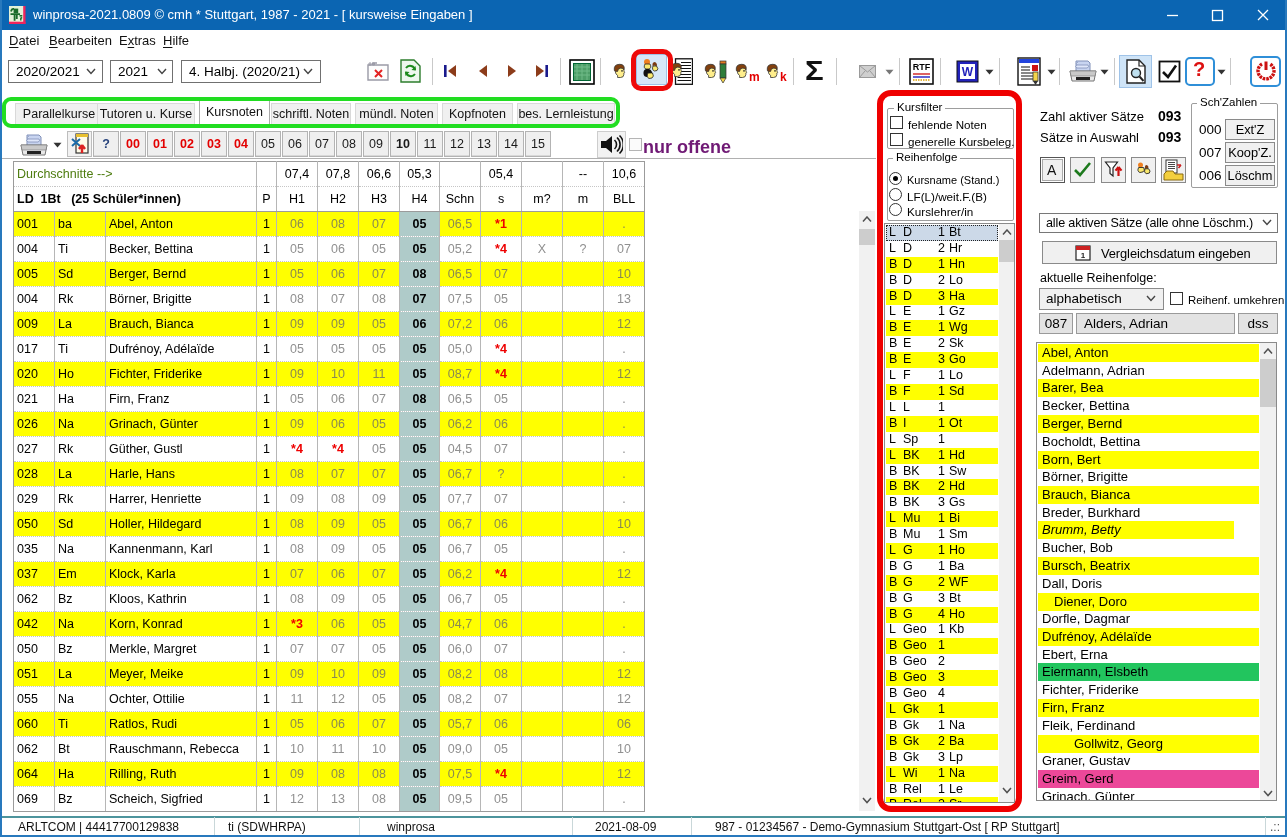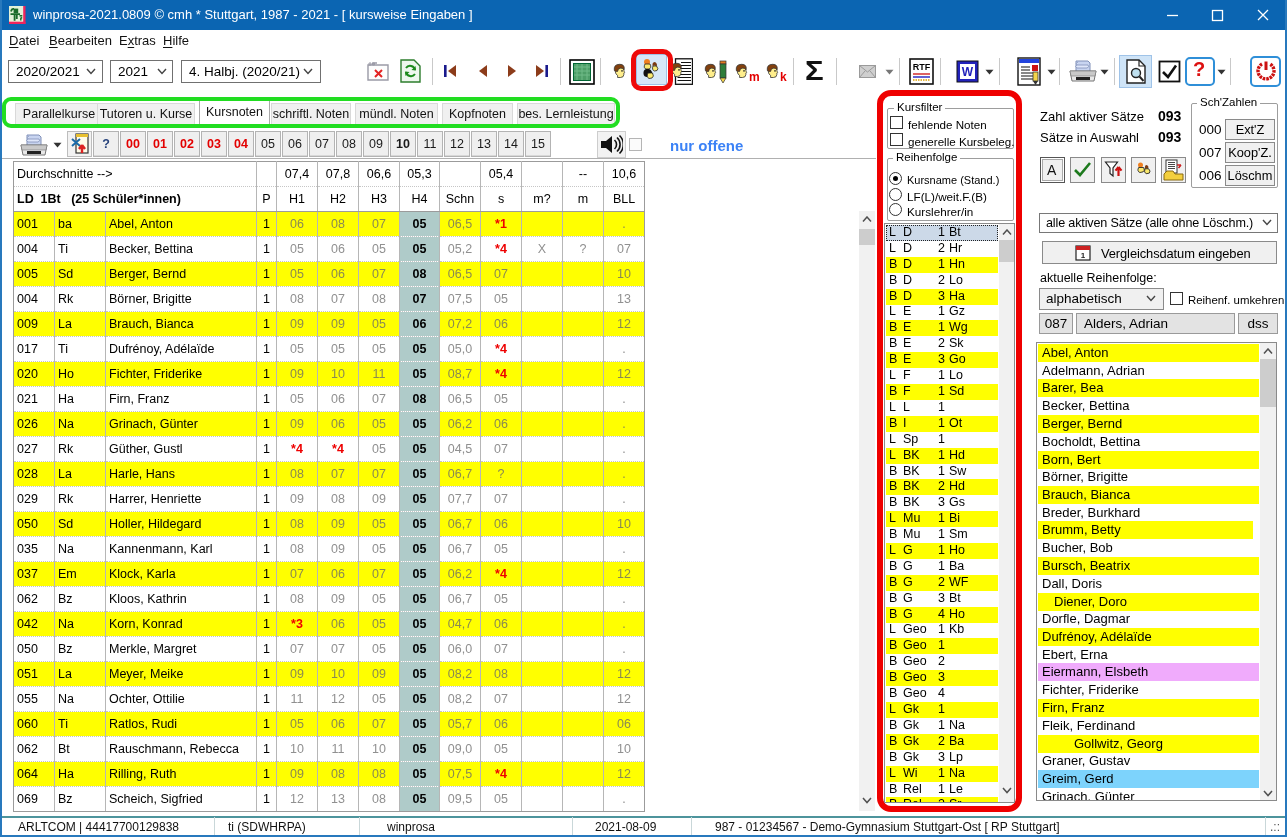"nur offene" span.abs { color: #3b82f6 -> #701a75; font-size: 15px -> 18px; left: 670px -> 643px }
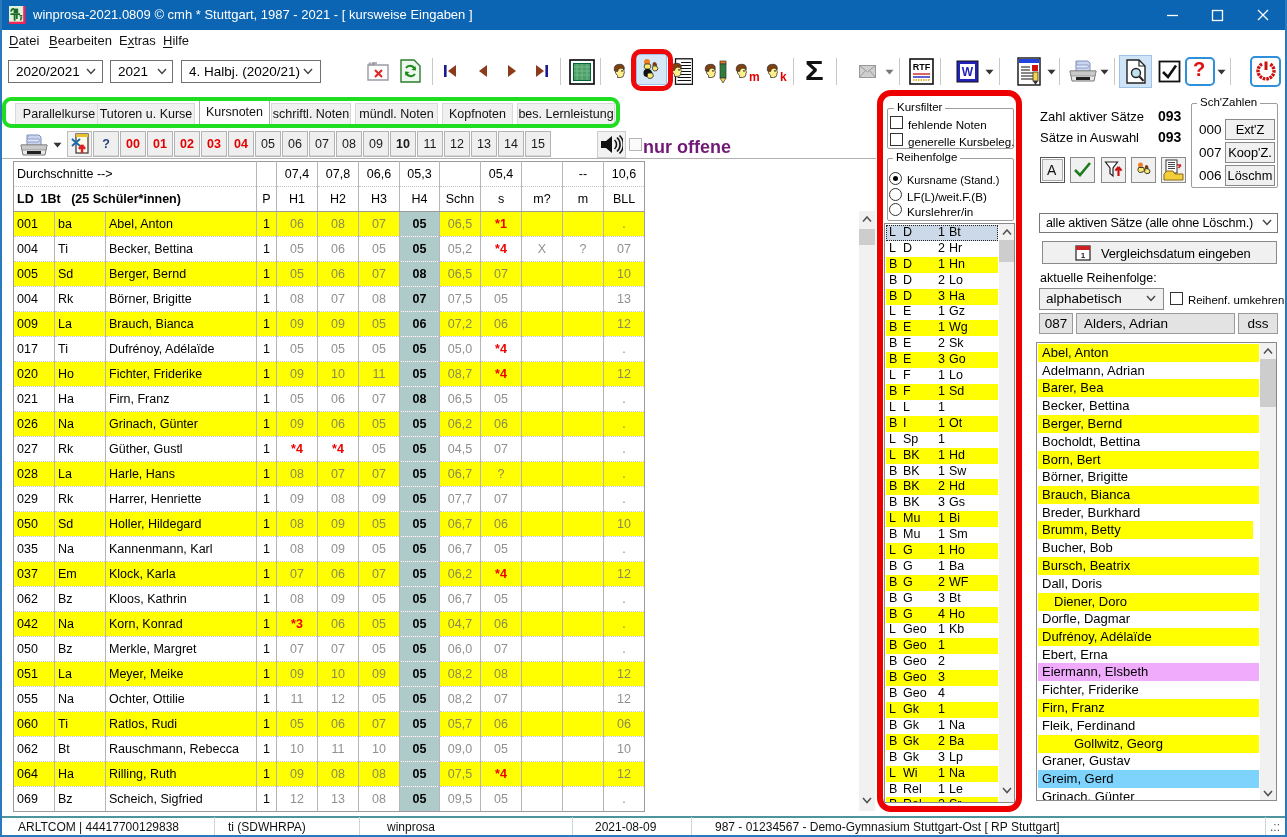"Durchschnitte -->" td.L { color: #000000 -> #4d7c0f }
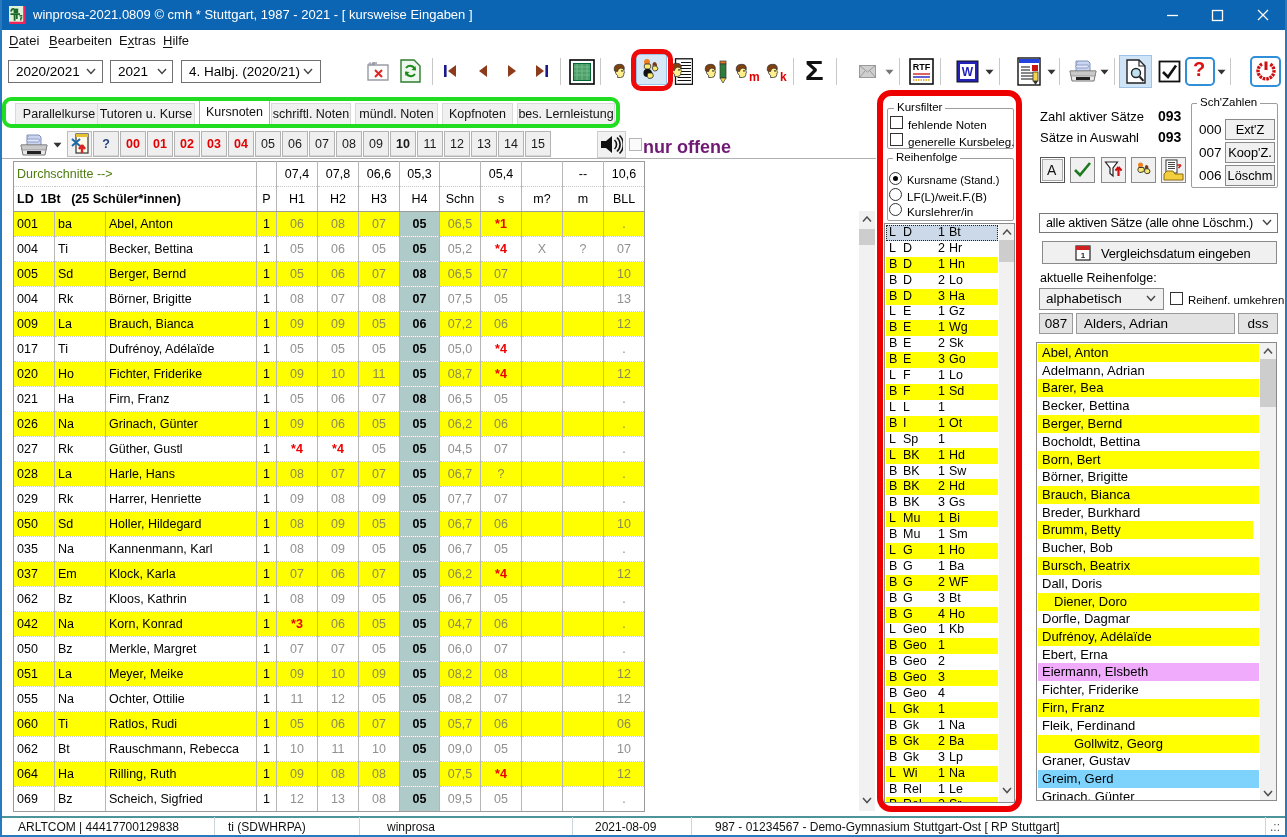"Brumm, Betty" div.nrow { font-style: none -> italic; width: 215px -> 196px }
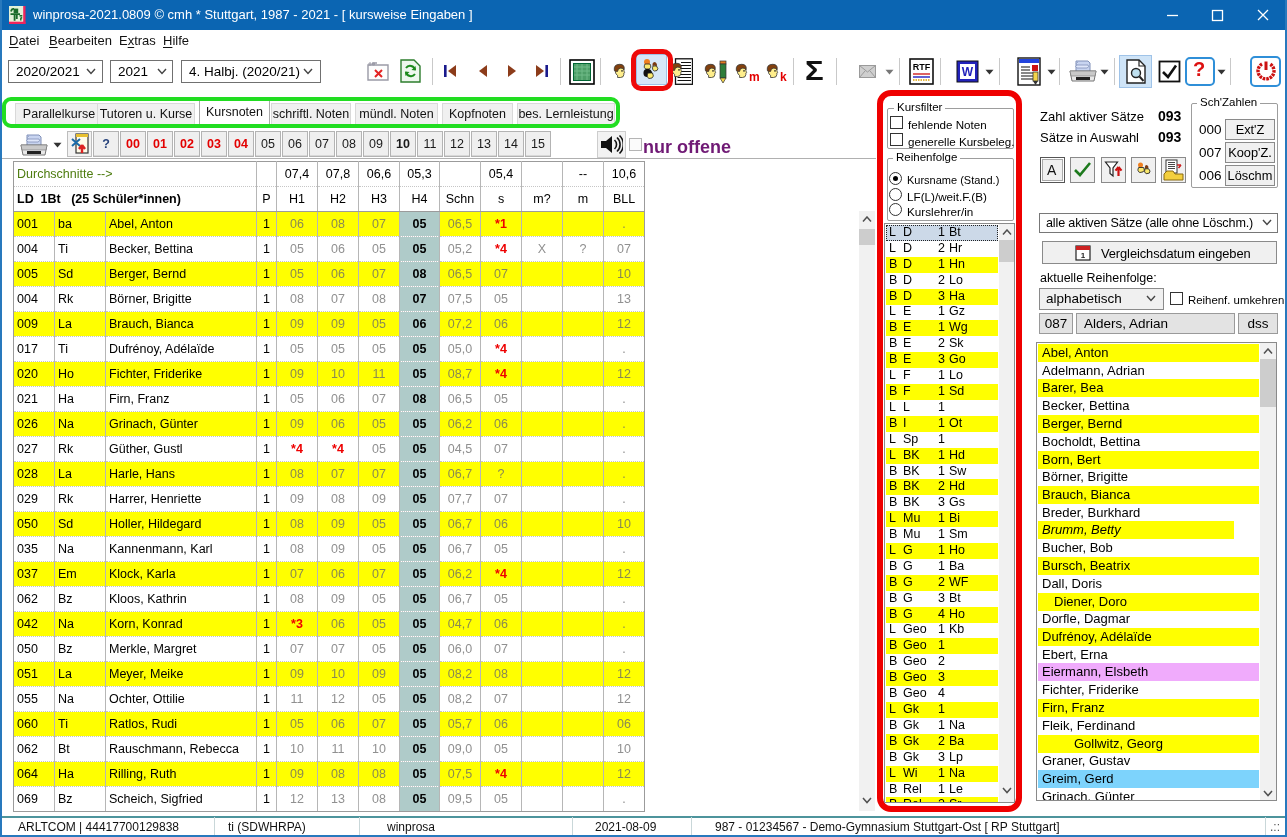"Eiermann, Elsbeth" div.nrow { background: #f0abfc -> #22c55e }
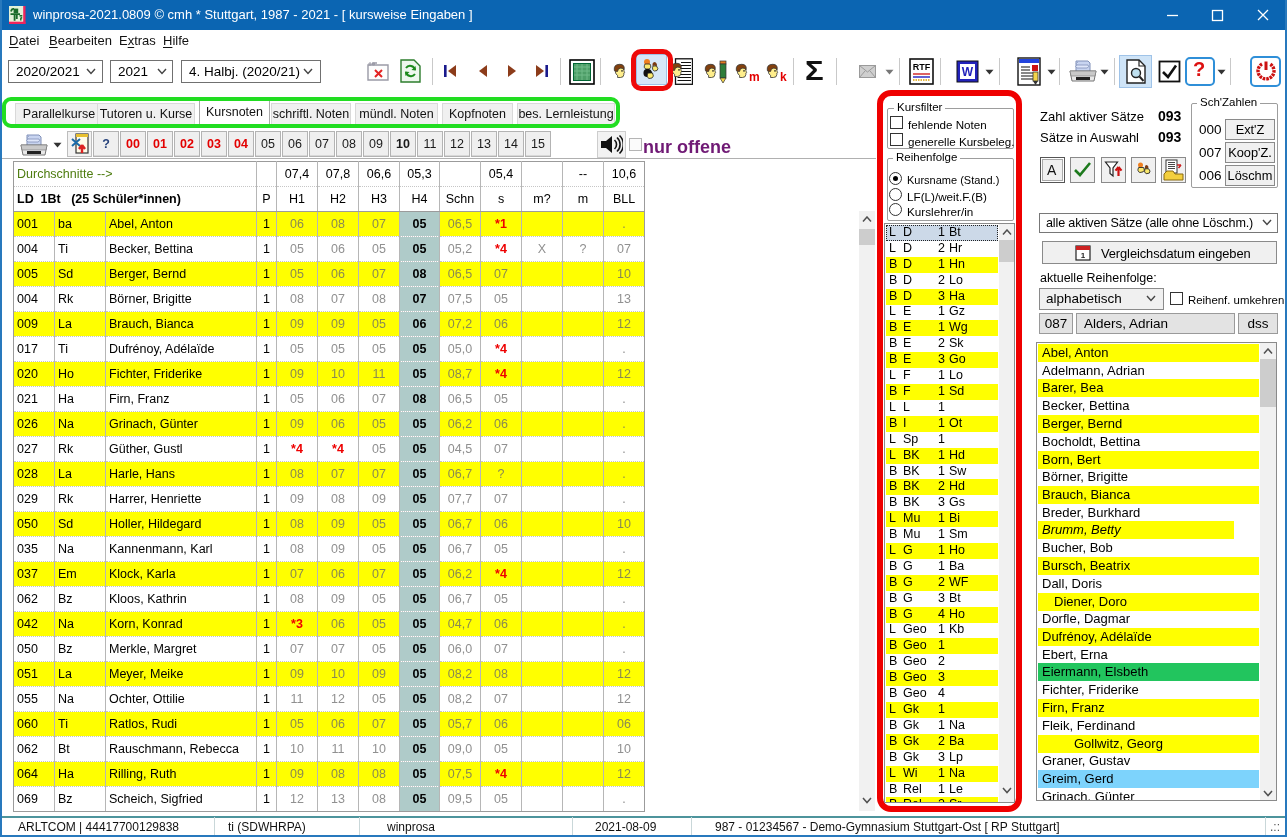"Greim, Gerd" div.nrow { background: #7dd3fc -> #ec4899 }
